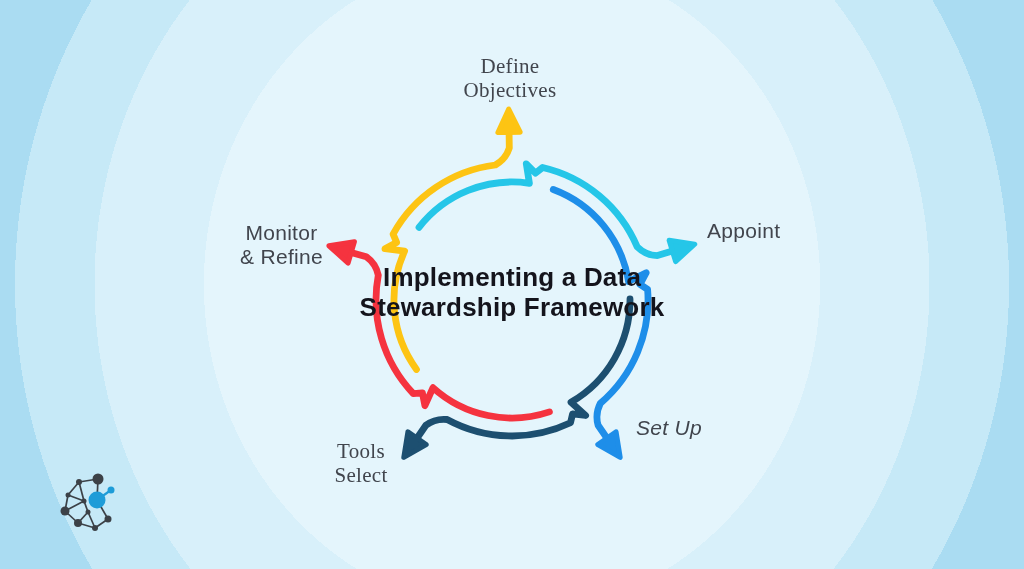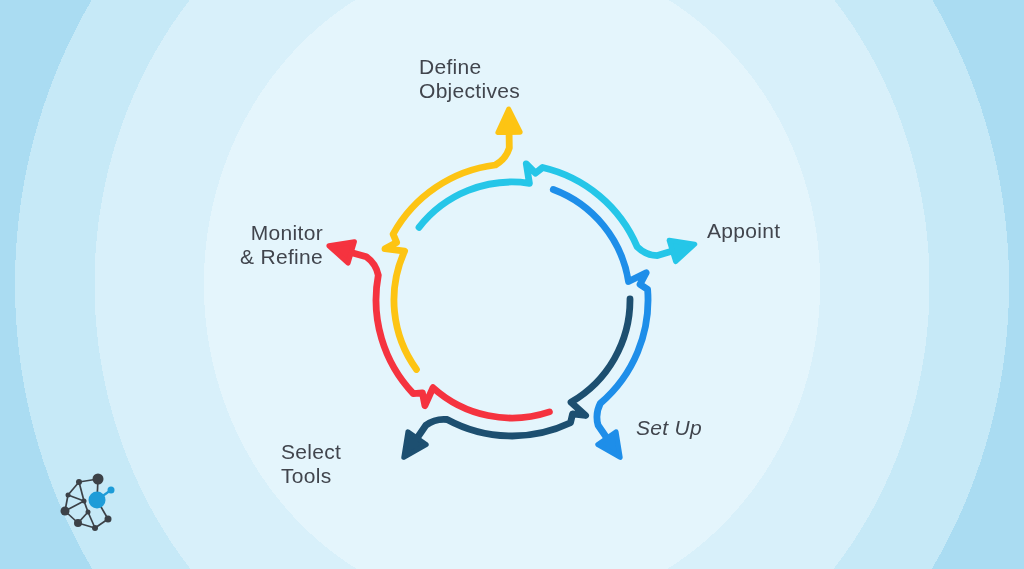"Define" .lbl-center { font-family: none -> Liberation Serif, serif; text-align: none -> center }
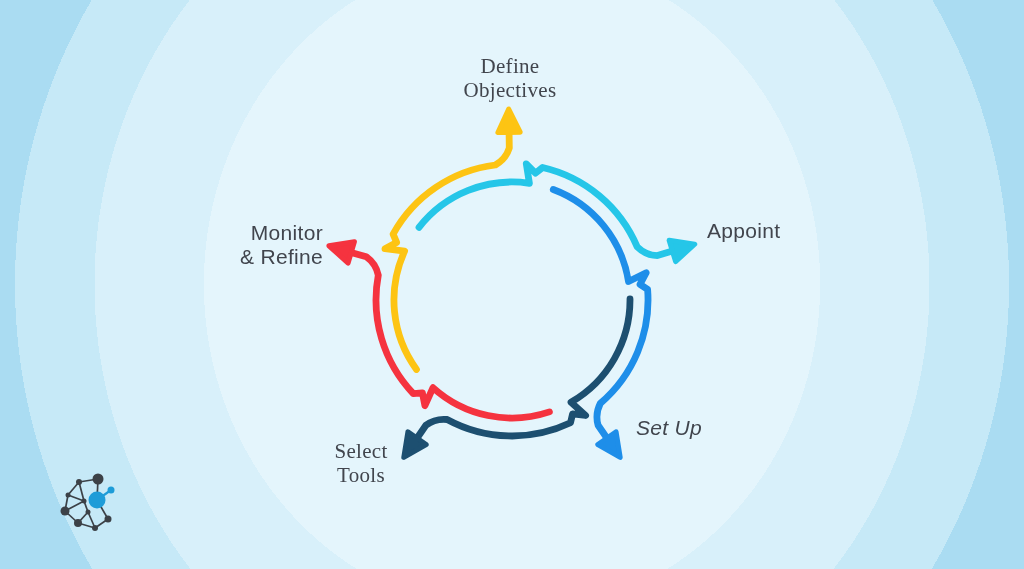"Monitor" .lbl-left { text-align: right -> center }
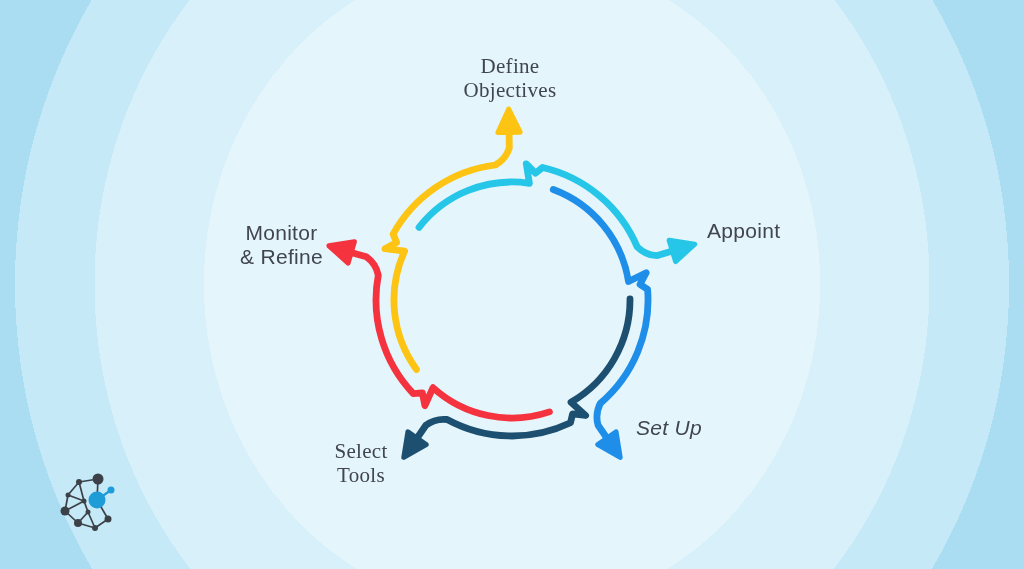"Implementing a Data Stewardship" div.center-title { html: none -> <div> <span>Implementing a</span> <span>Data Stewardship</span> <span>Framework</span> </div> }
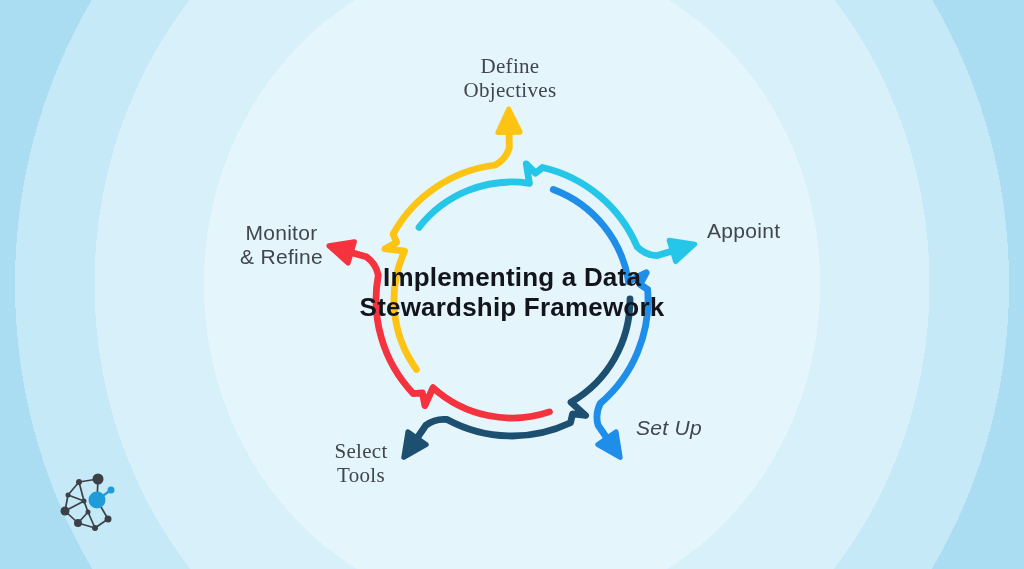"Select" span { order: before "Tools" -> after "Tools" }
